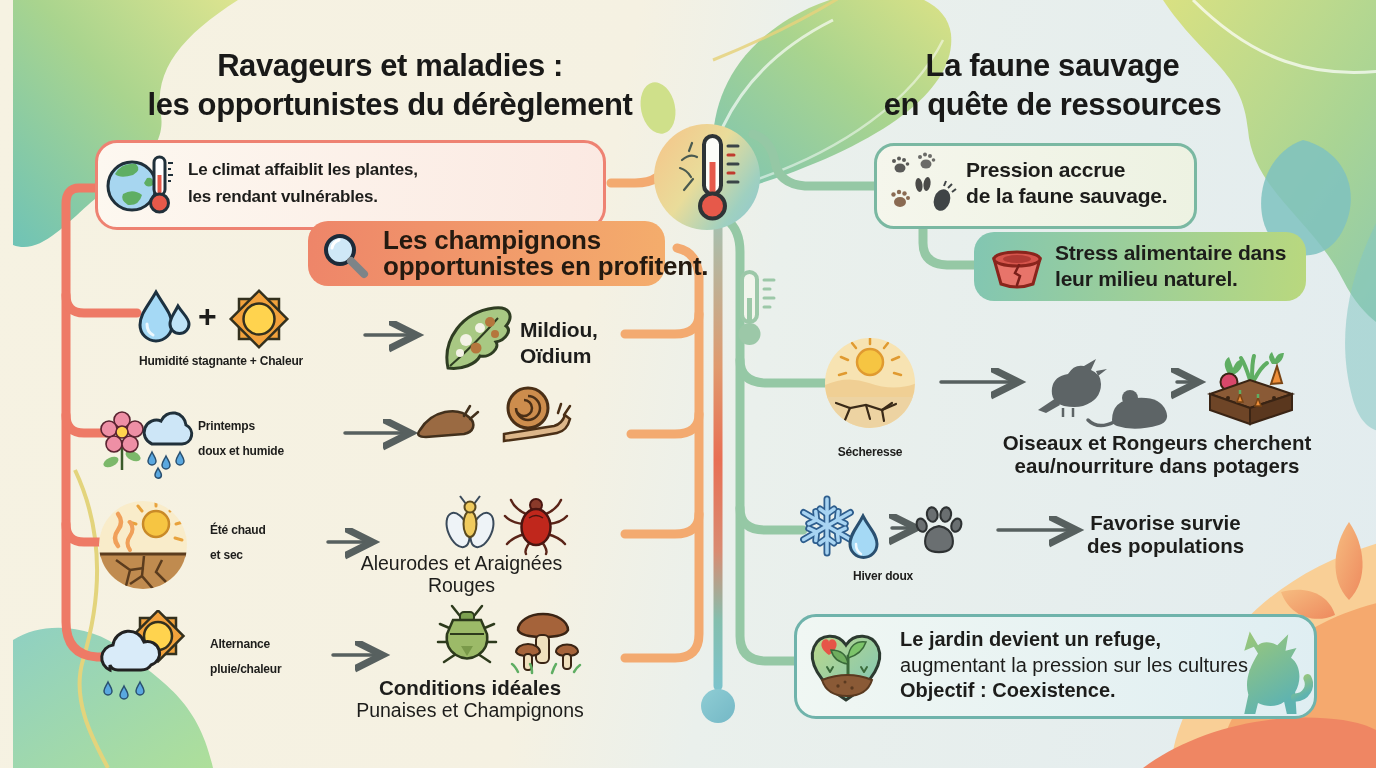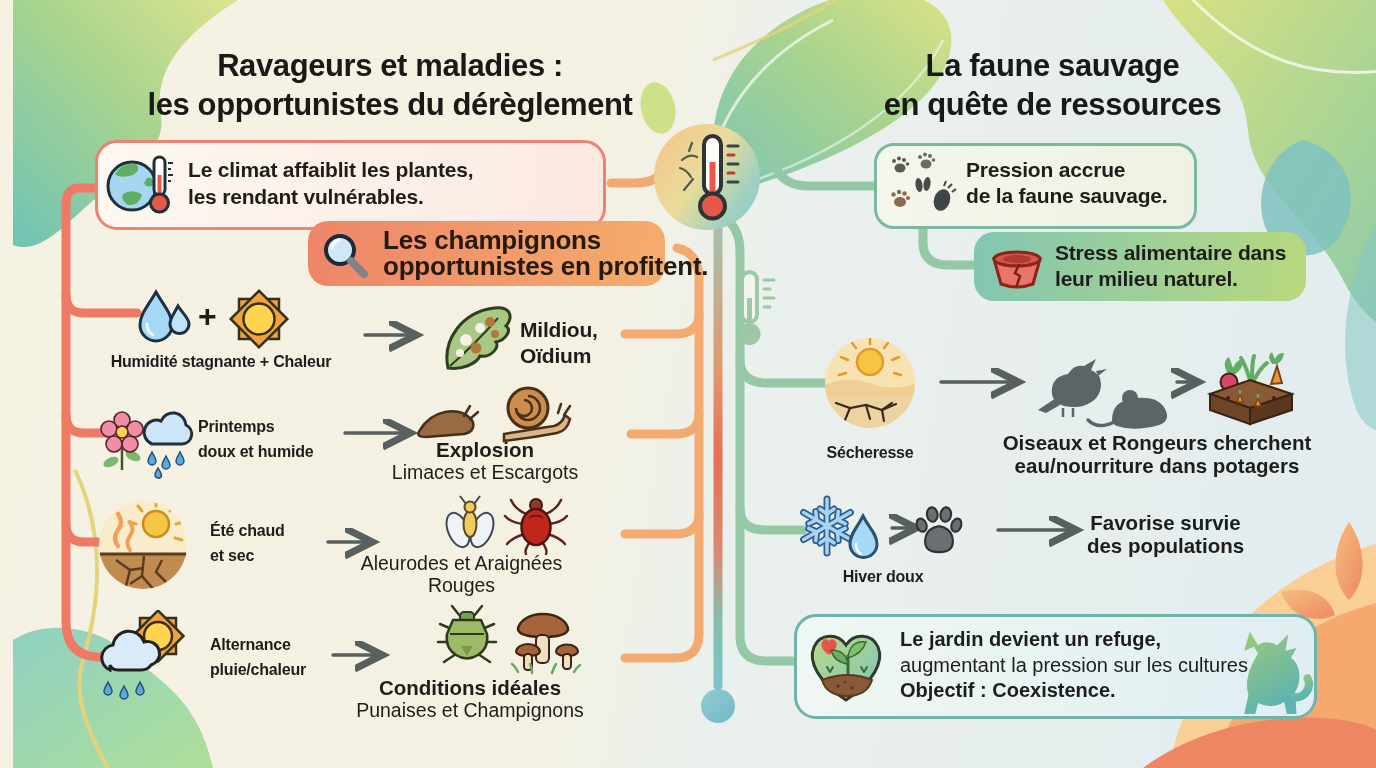"Le climat affaiblit les plantes," .btxt { font-size: 21px -> 17px }
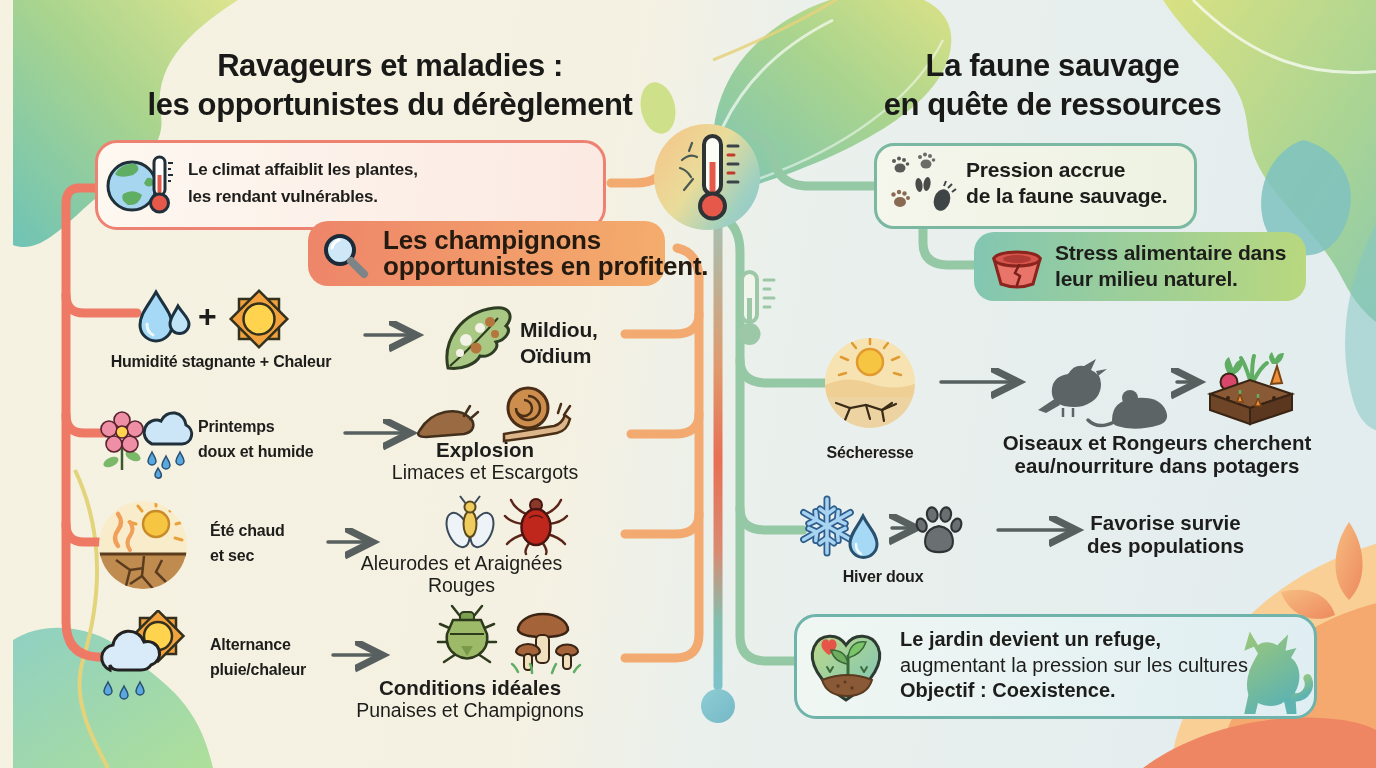"Humidité stagnante + Chaleur" .lbl { font-size: 16px -> 12px }
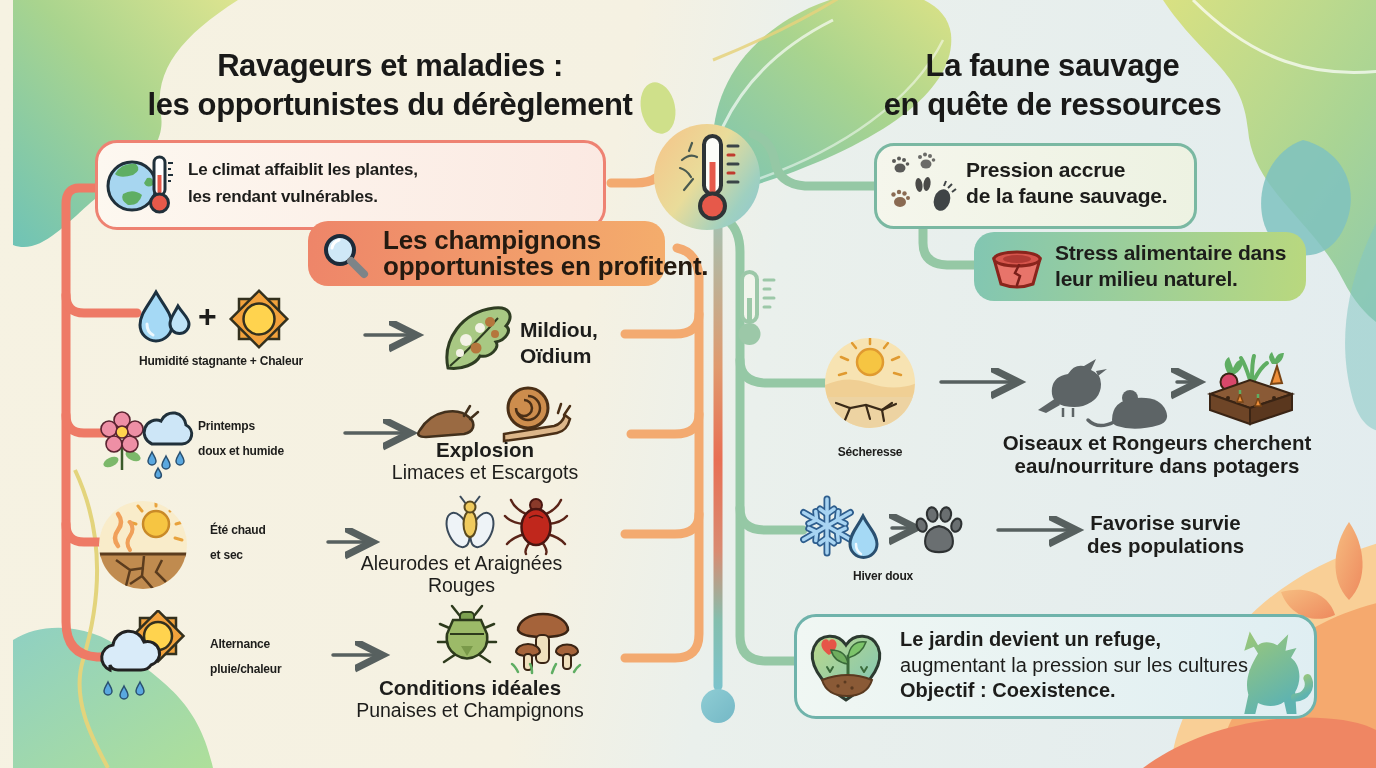"Explosion" div.eff { html: <div> <span>Explosion</span> <span>Limaces et Escargots</span> </div> -> none }
